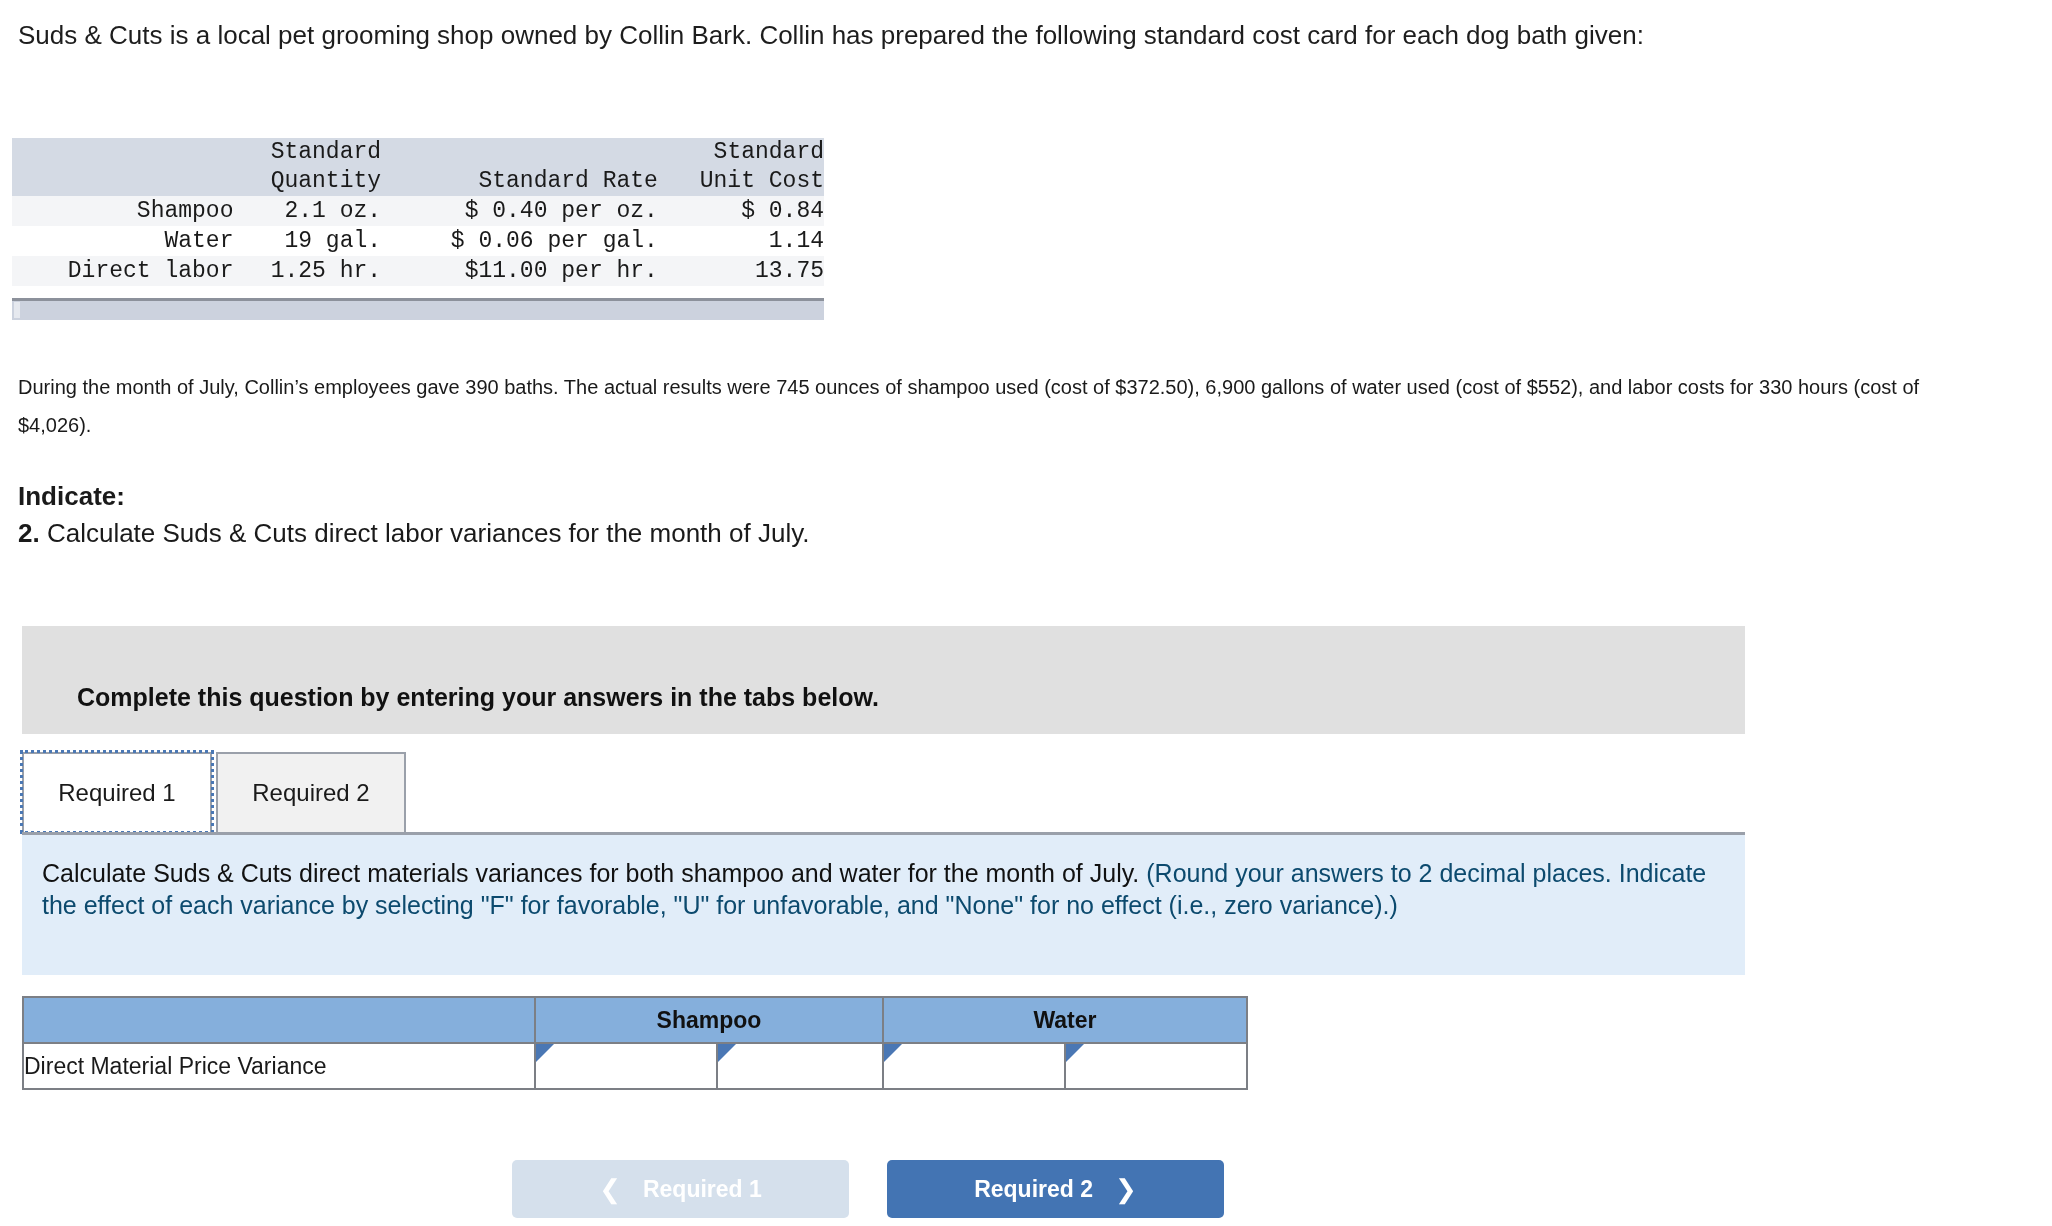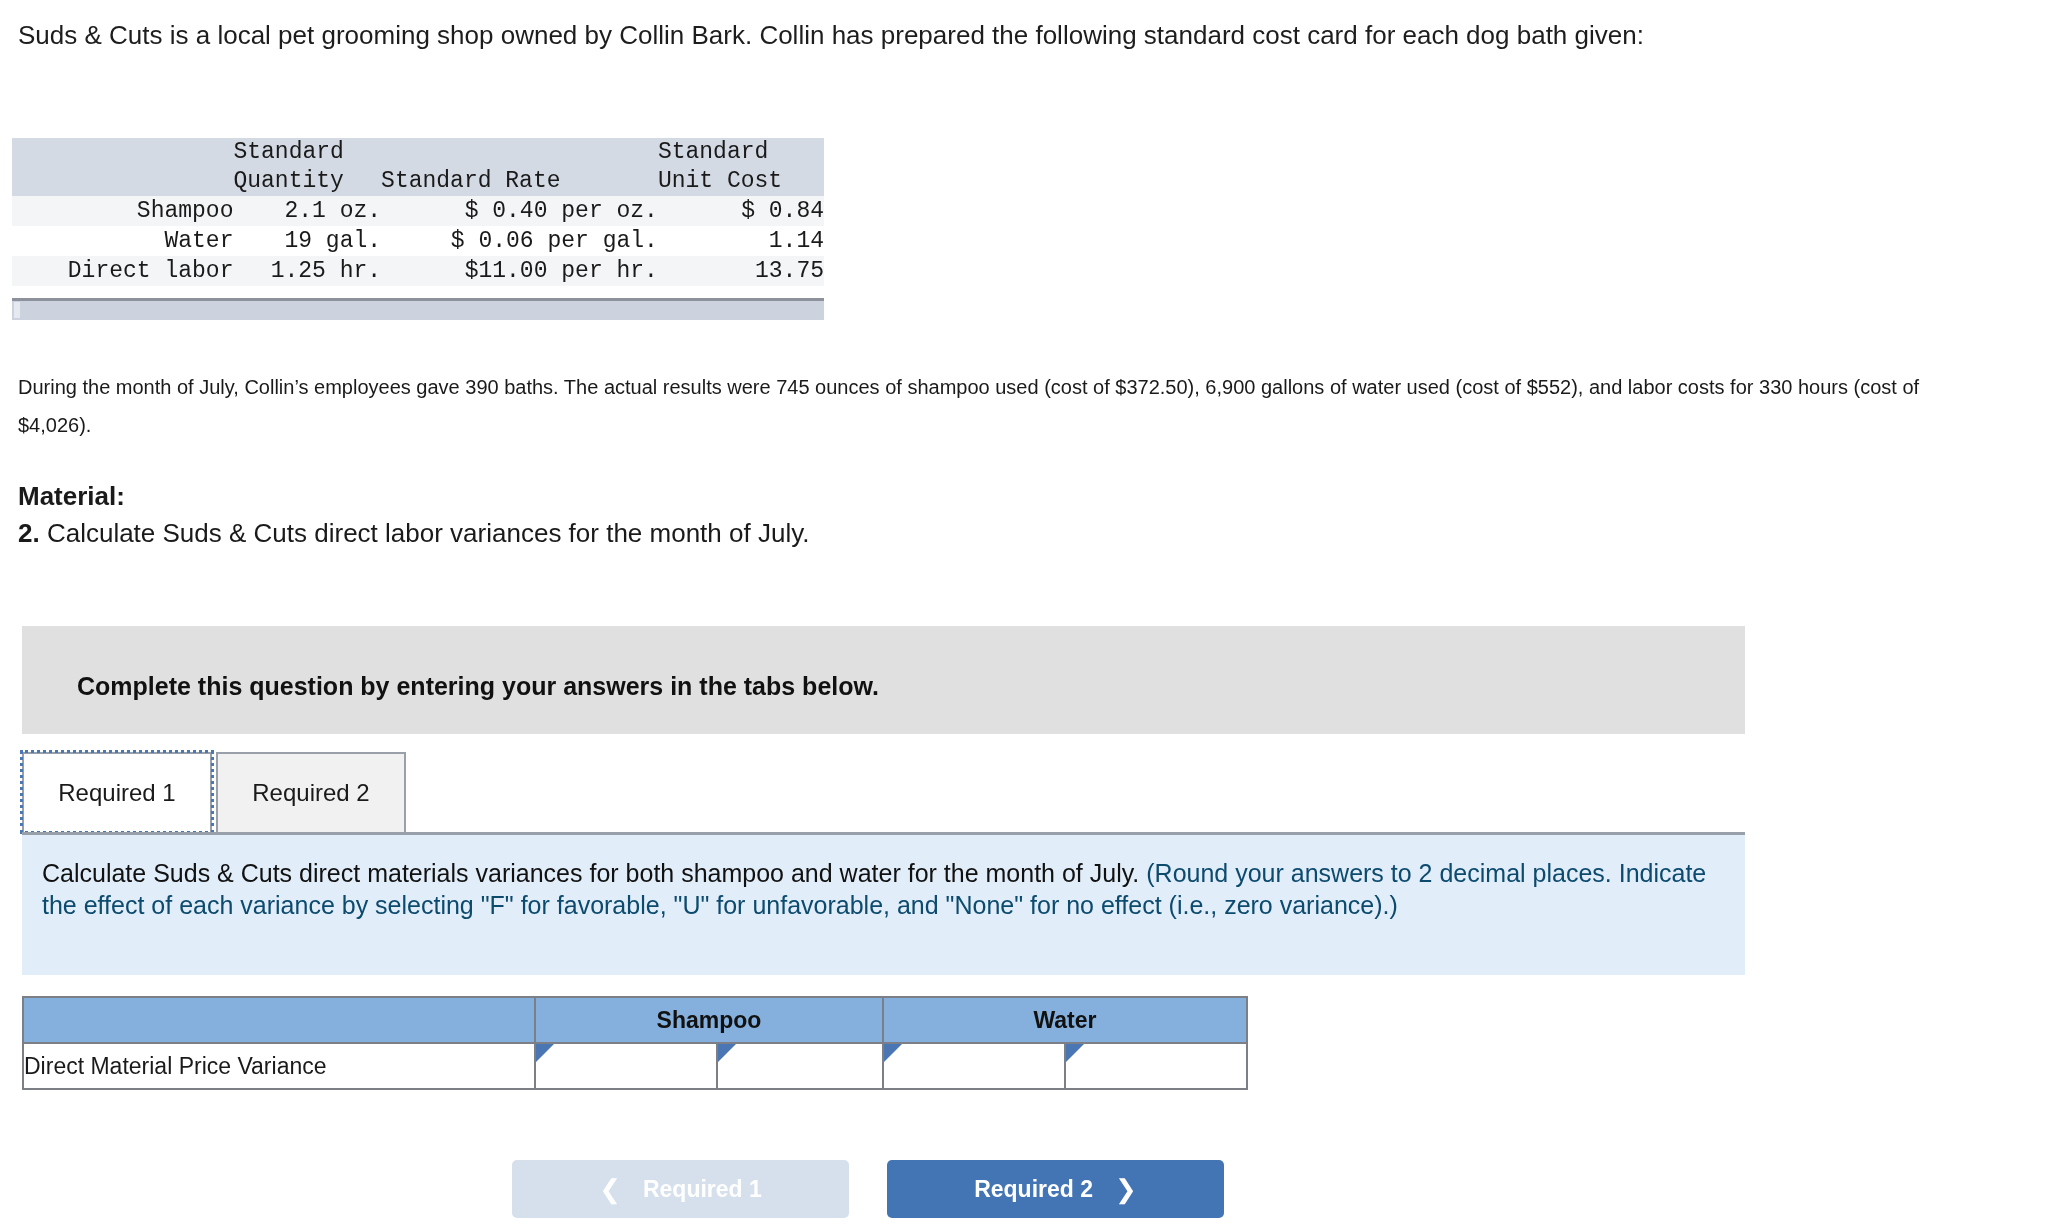"Standard" table.cost-table thead th { text-align: left -> right }
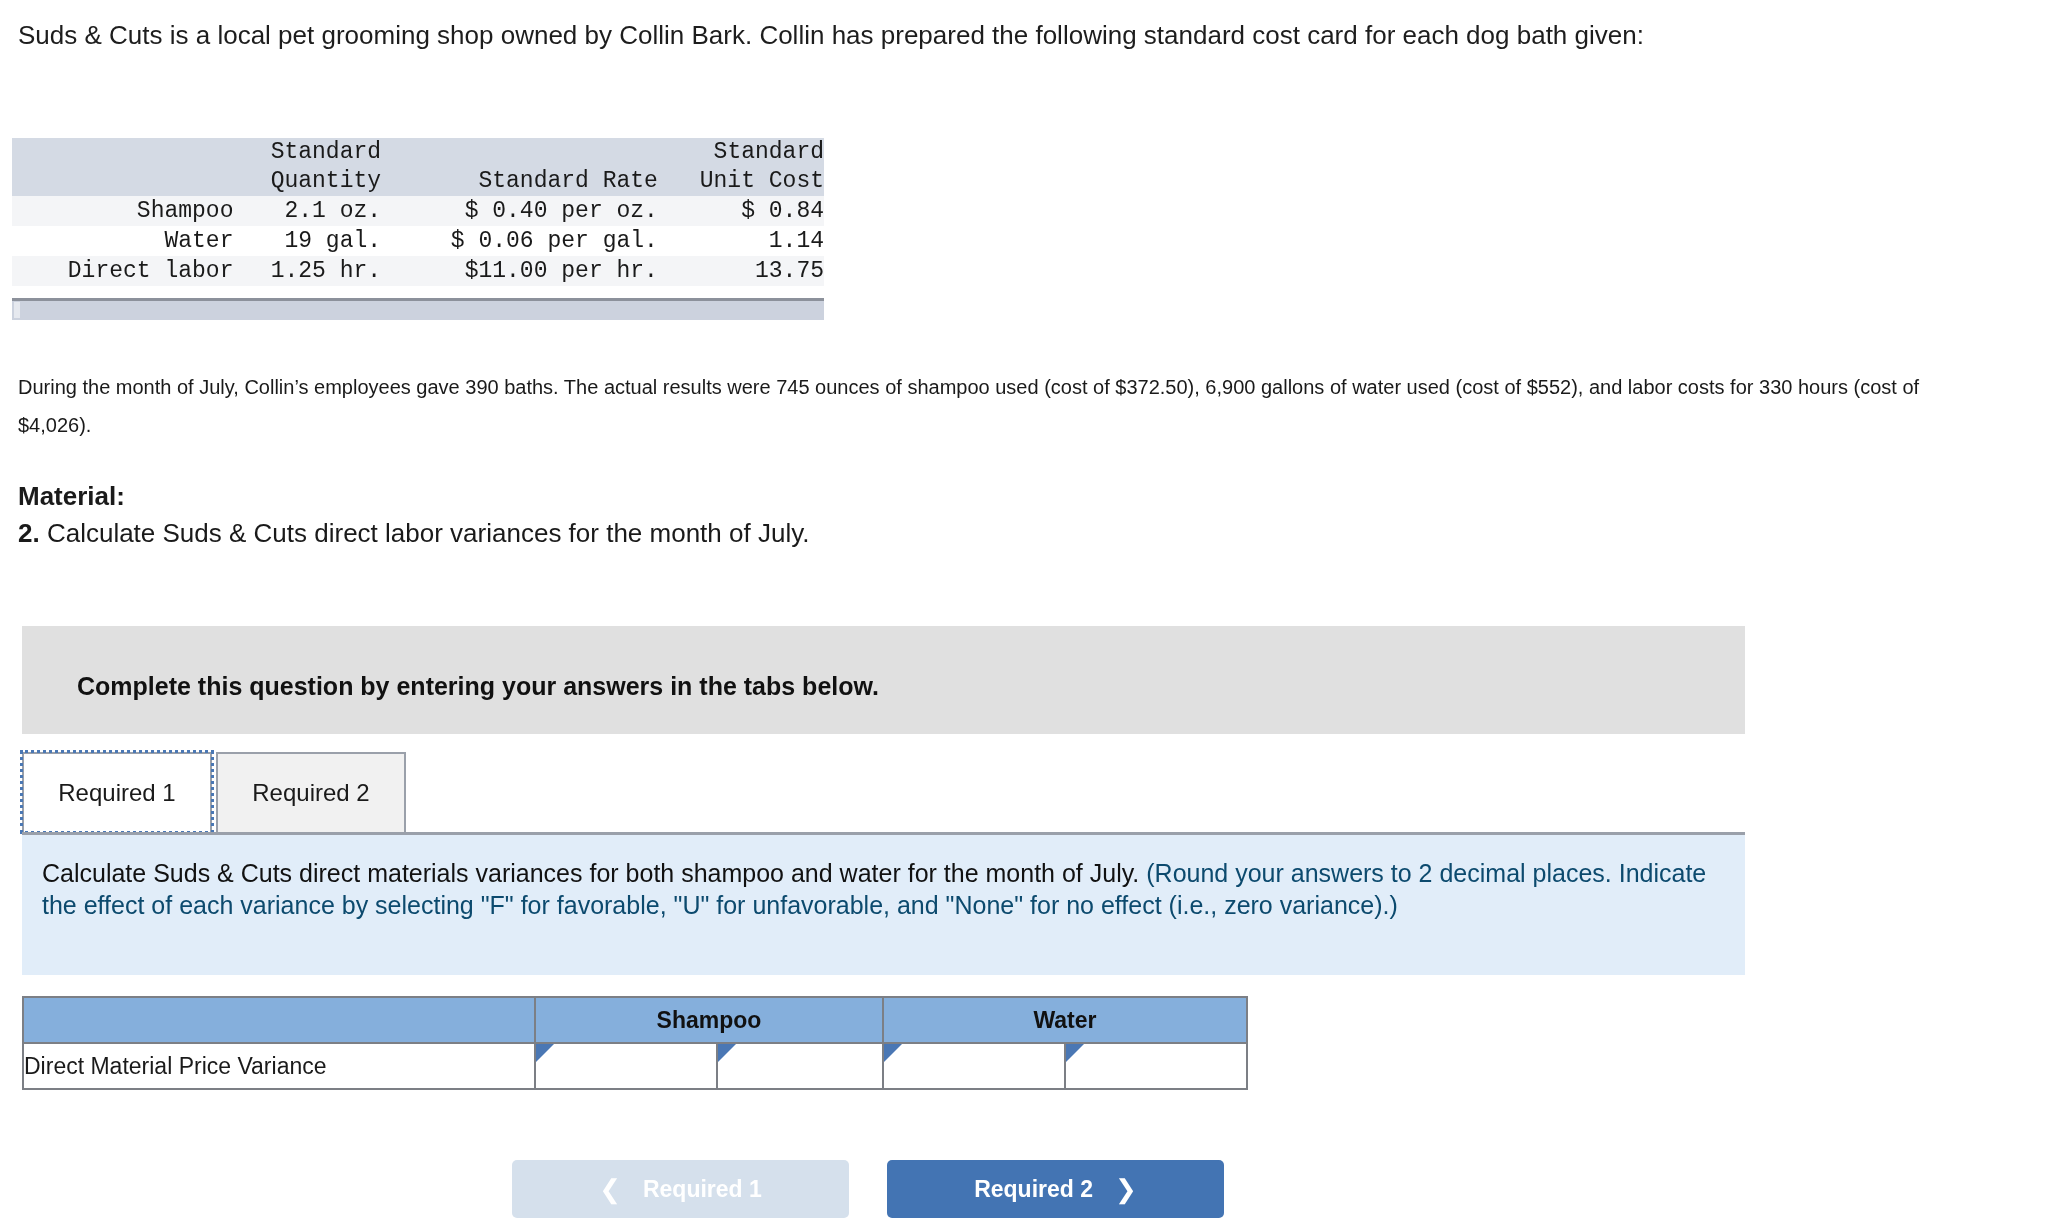"Material:" div.rq-head { text: Material -> Indicate }
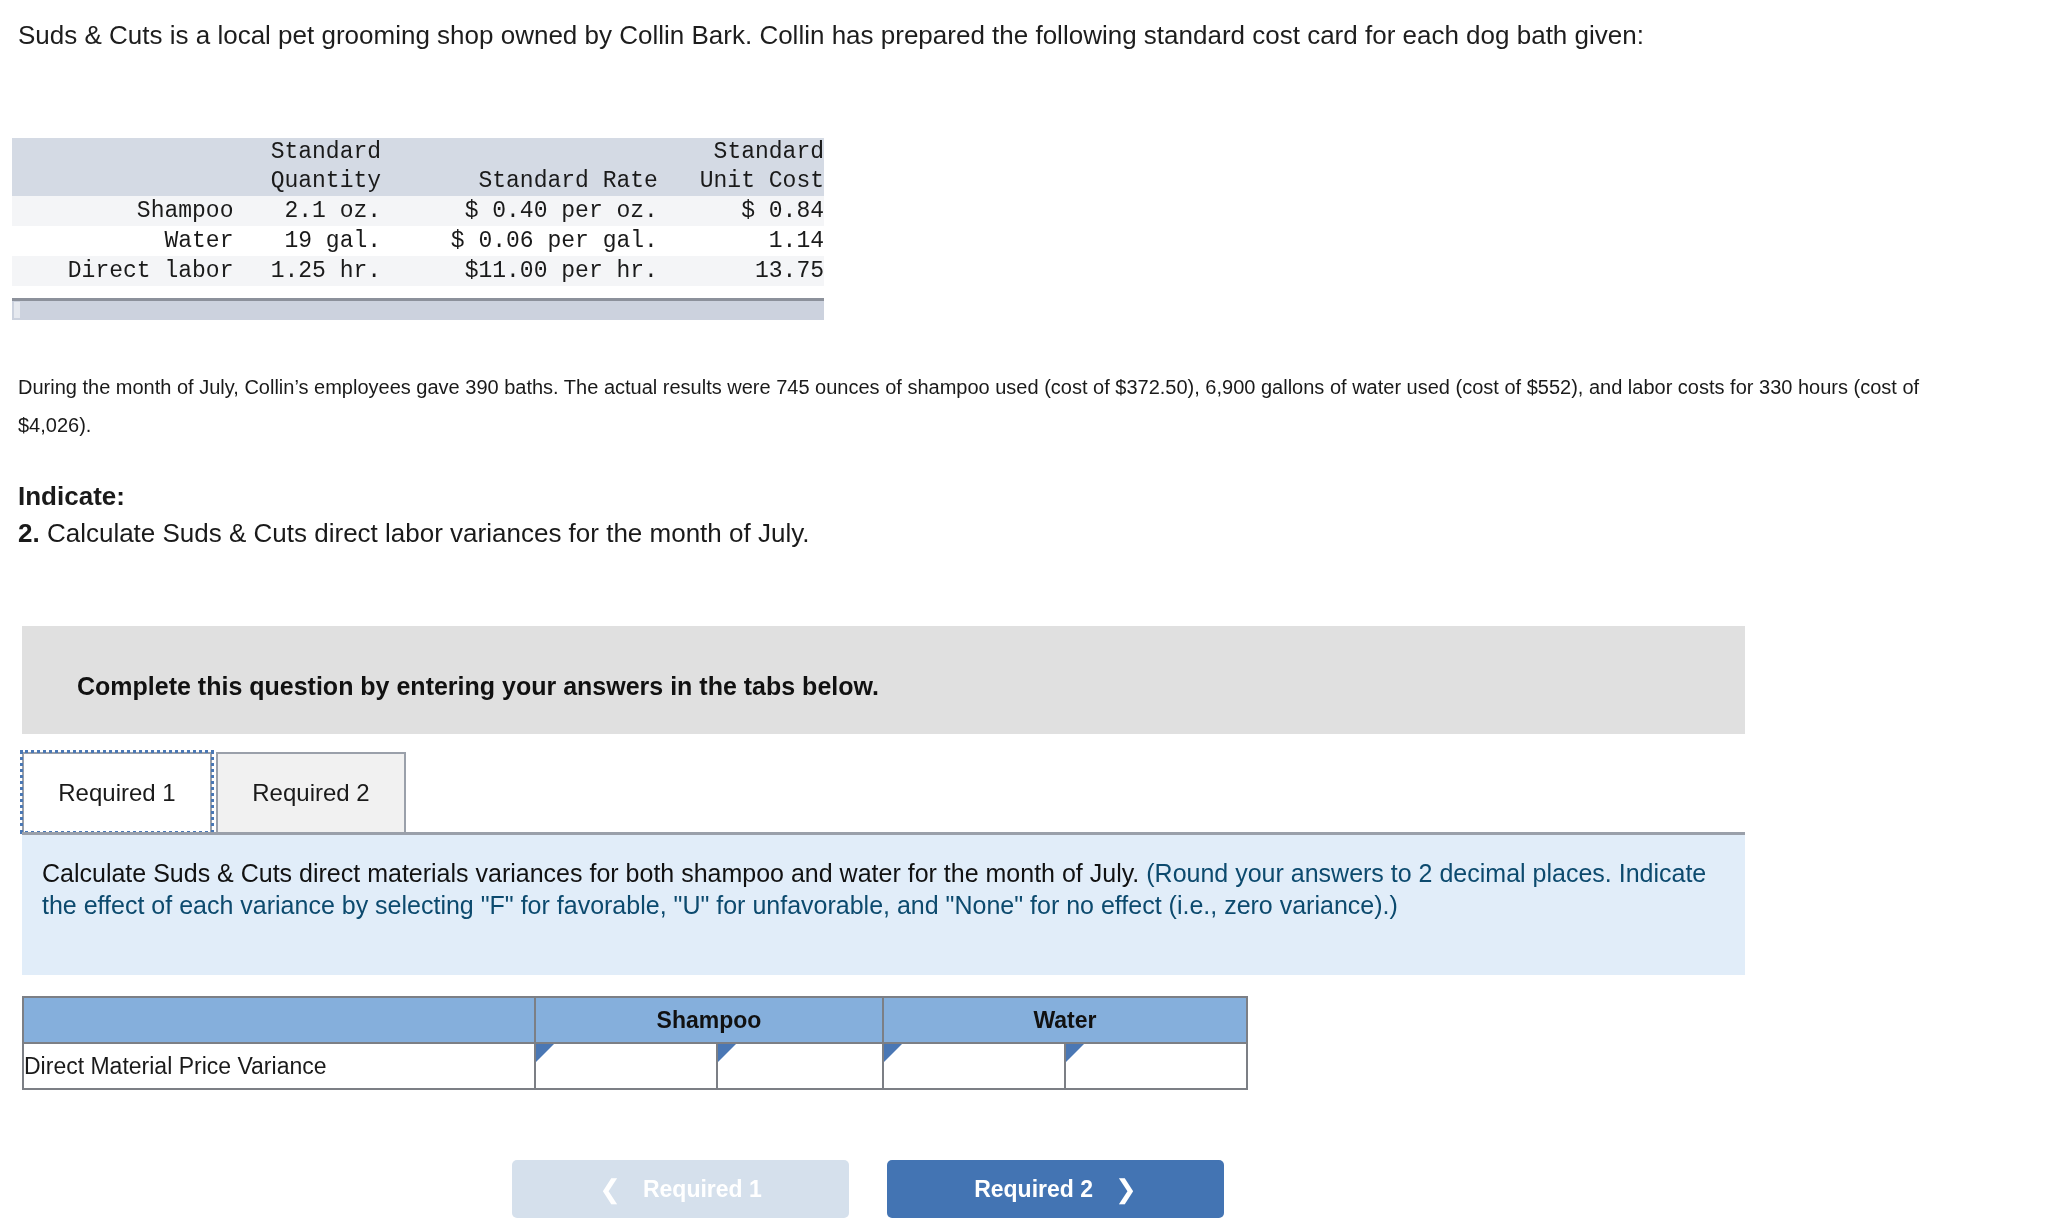"Complete this question by entering" .banner-text { top: 46px -> 57px }
